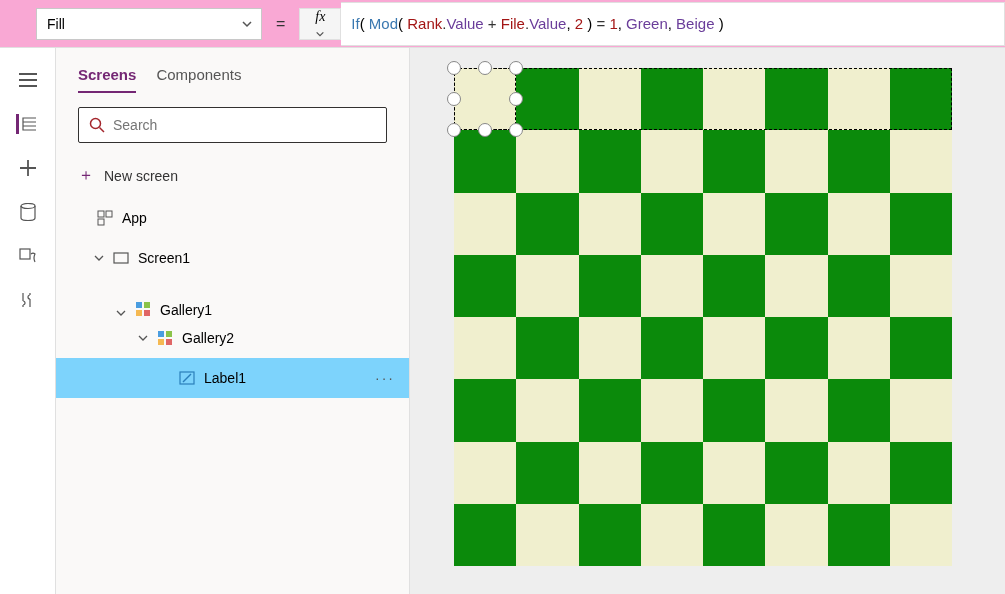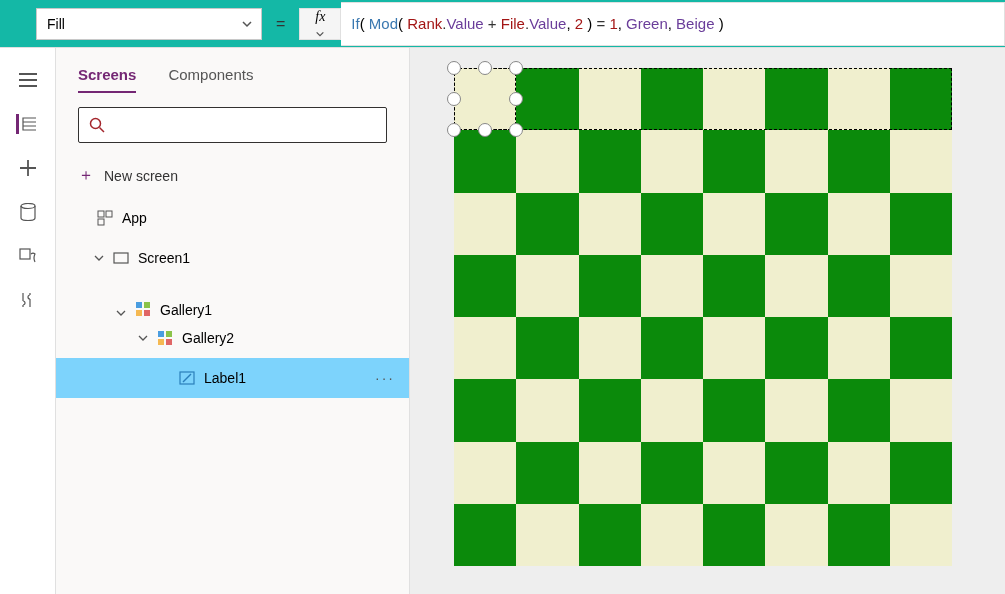"Fill" .formula-bar { background: #14b8a6 -> #f9a8d4 }
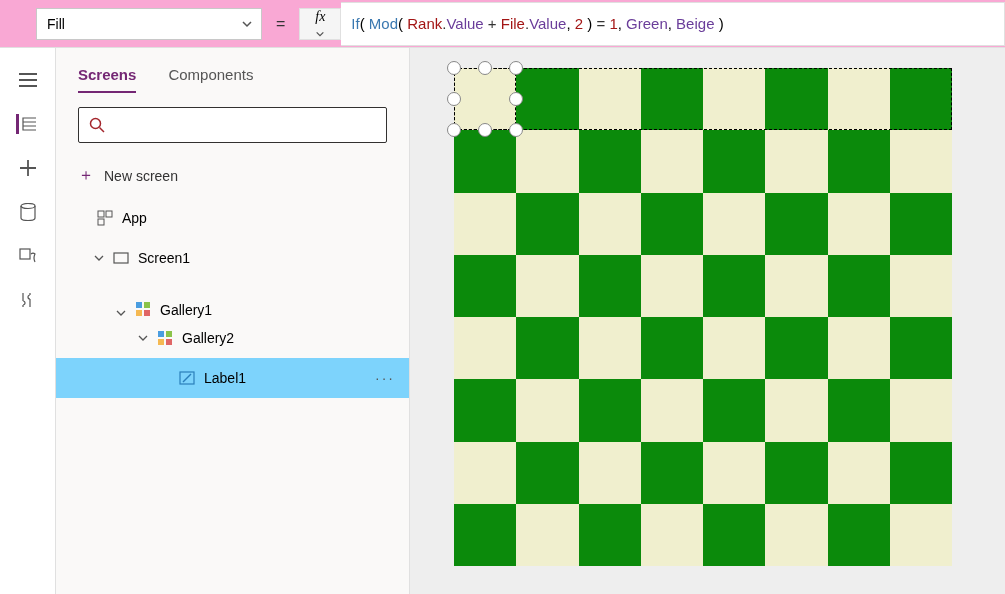"Screens" .tabs { gap: 32px -> 20px }
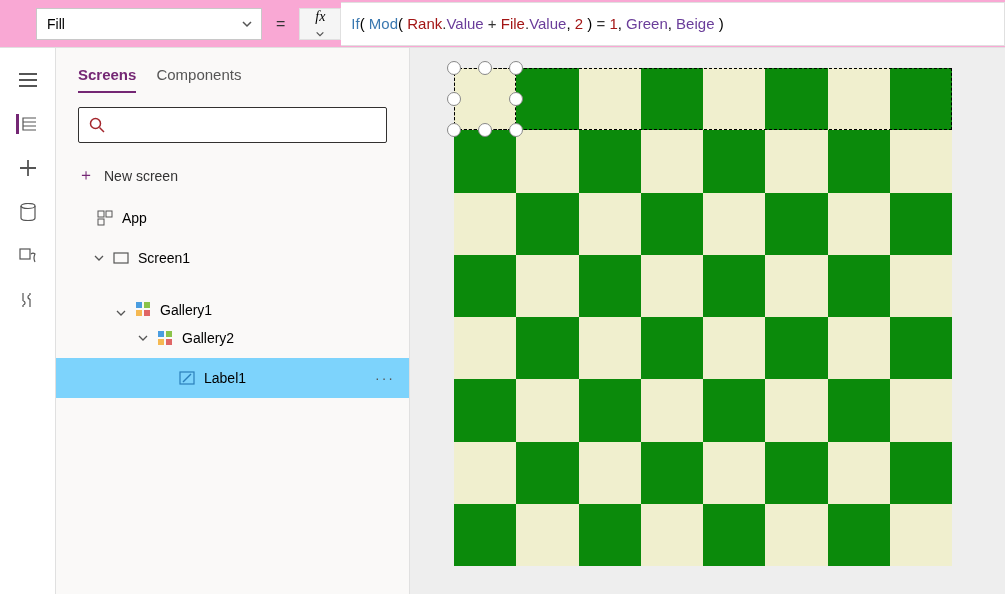"Search" input { html: none -> <input> }
